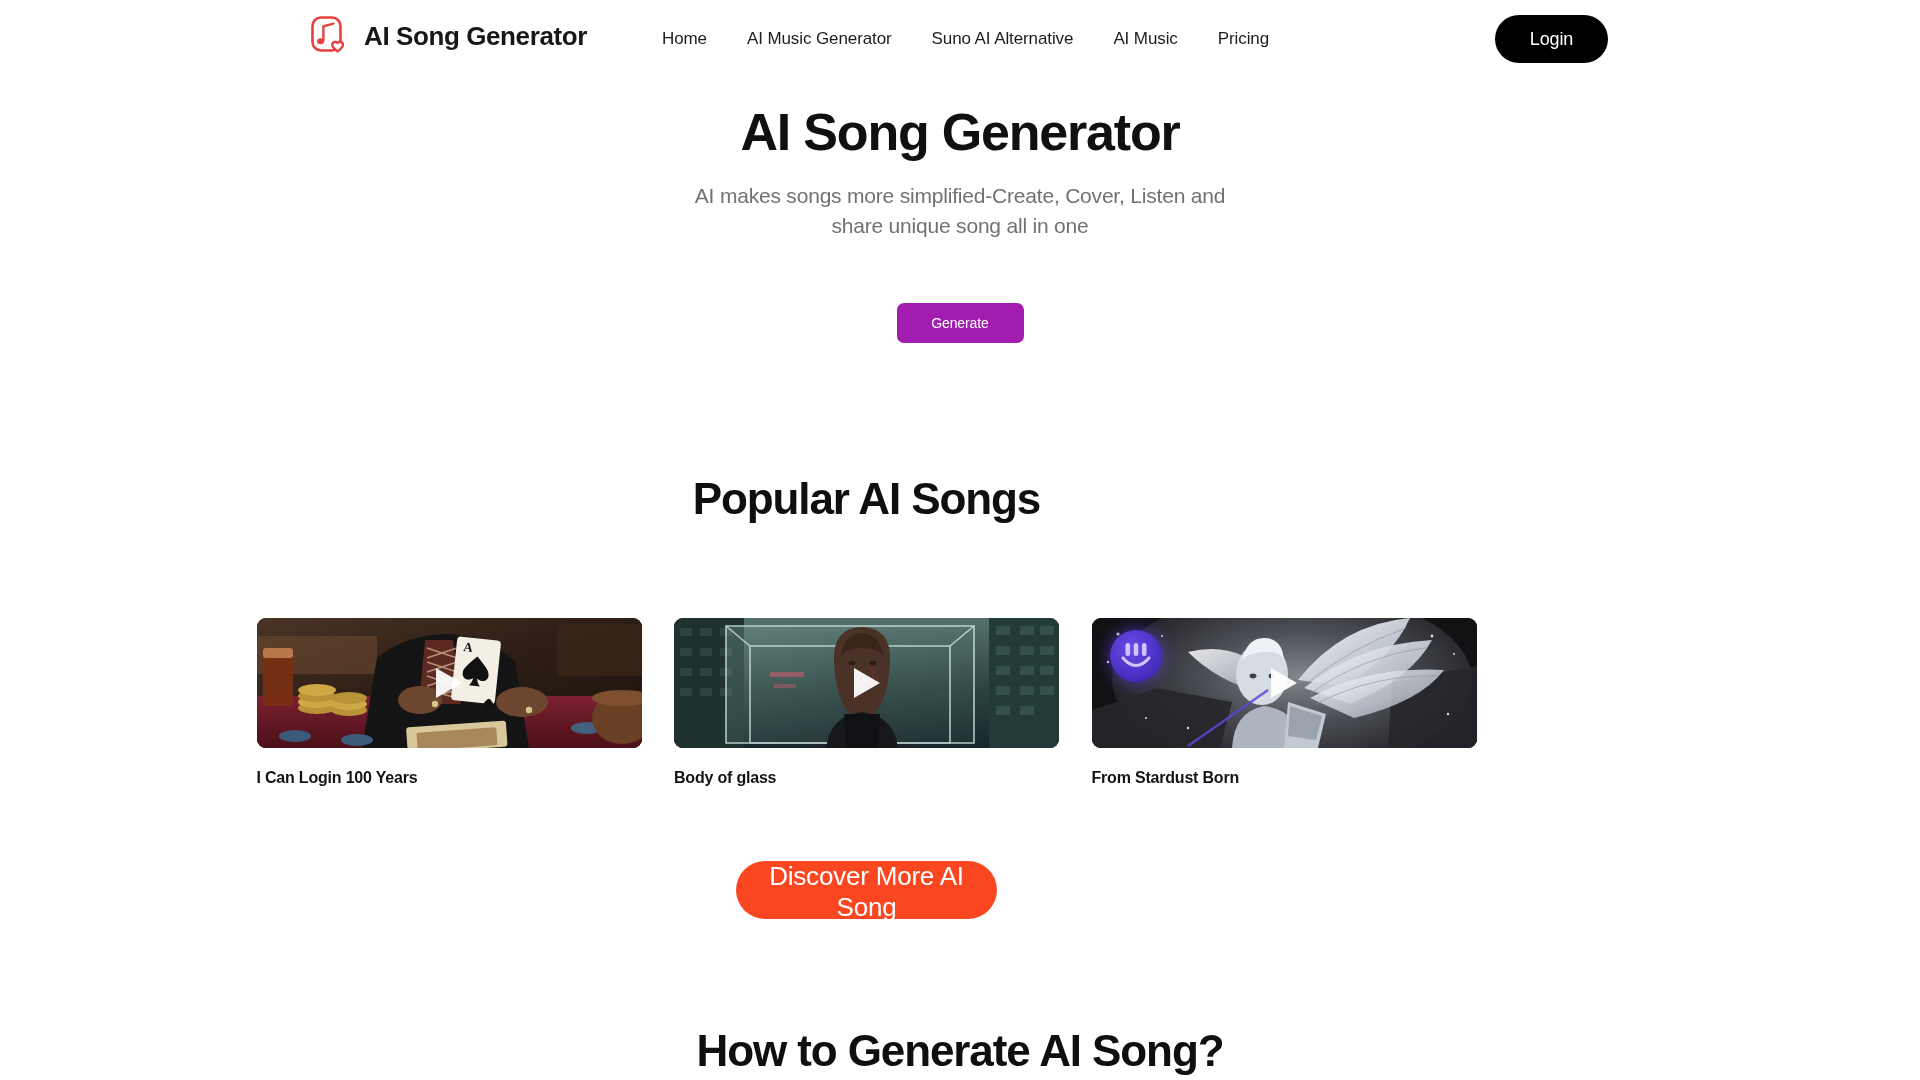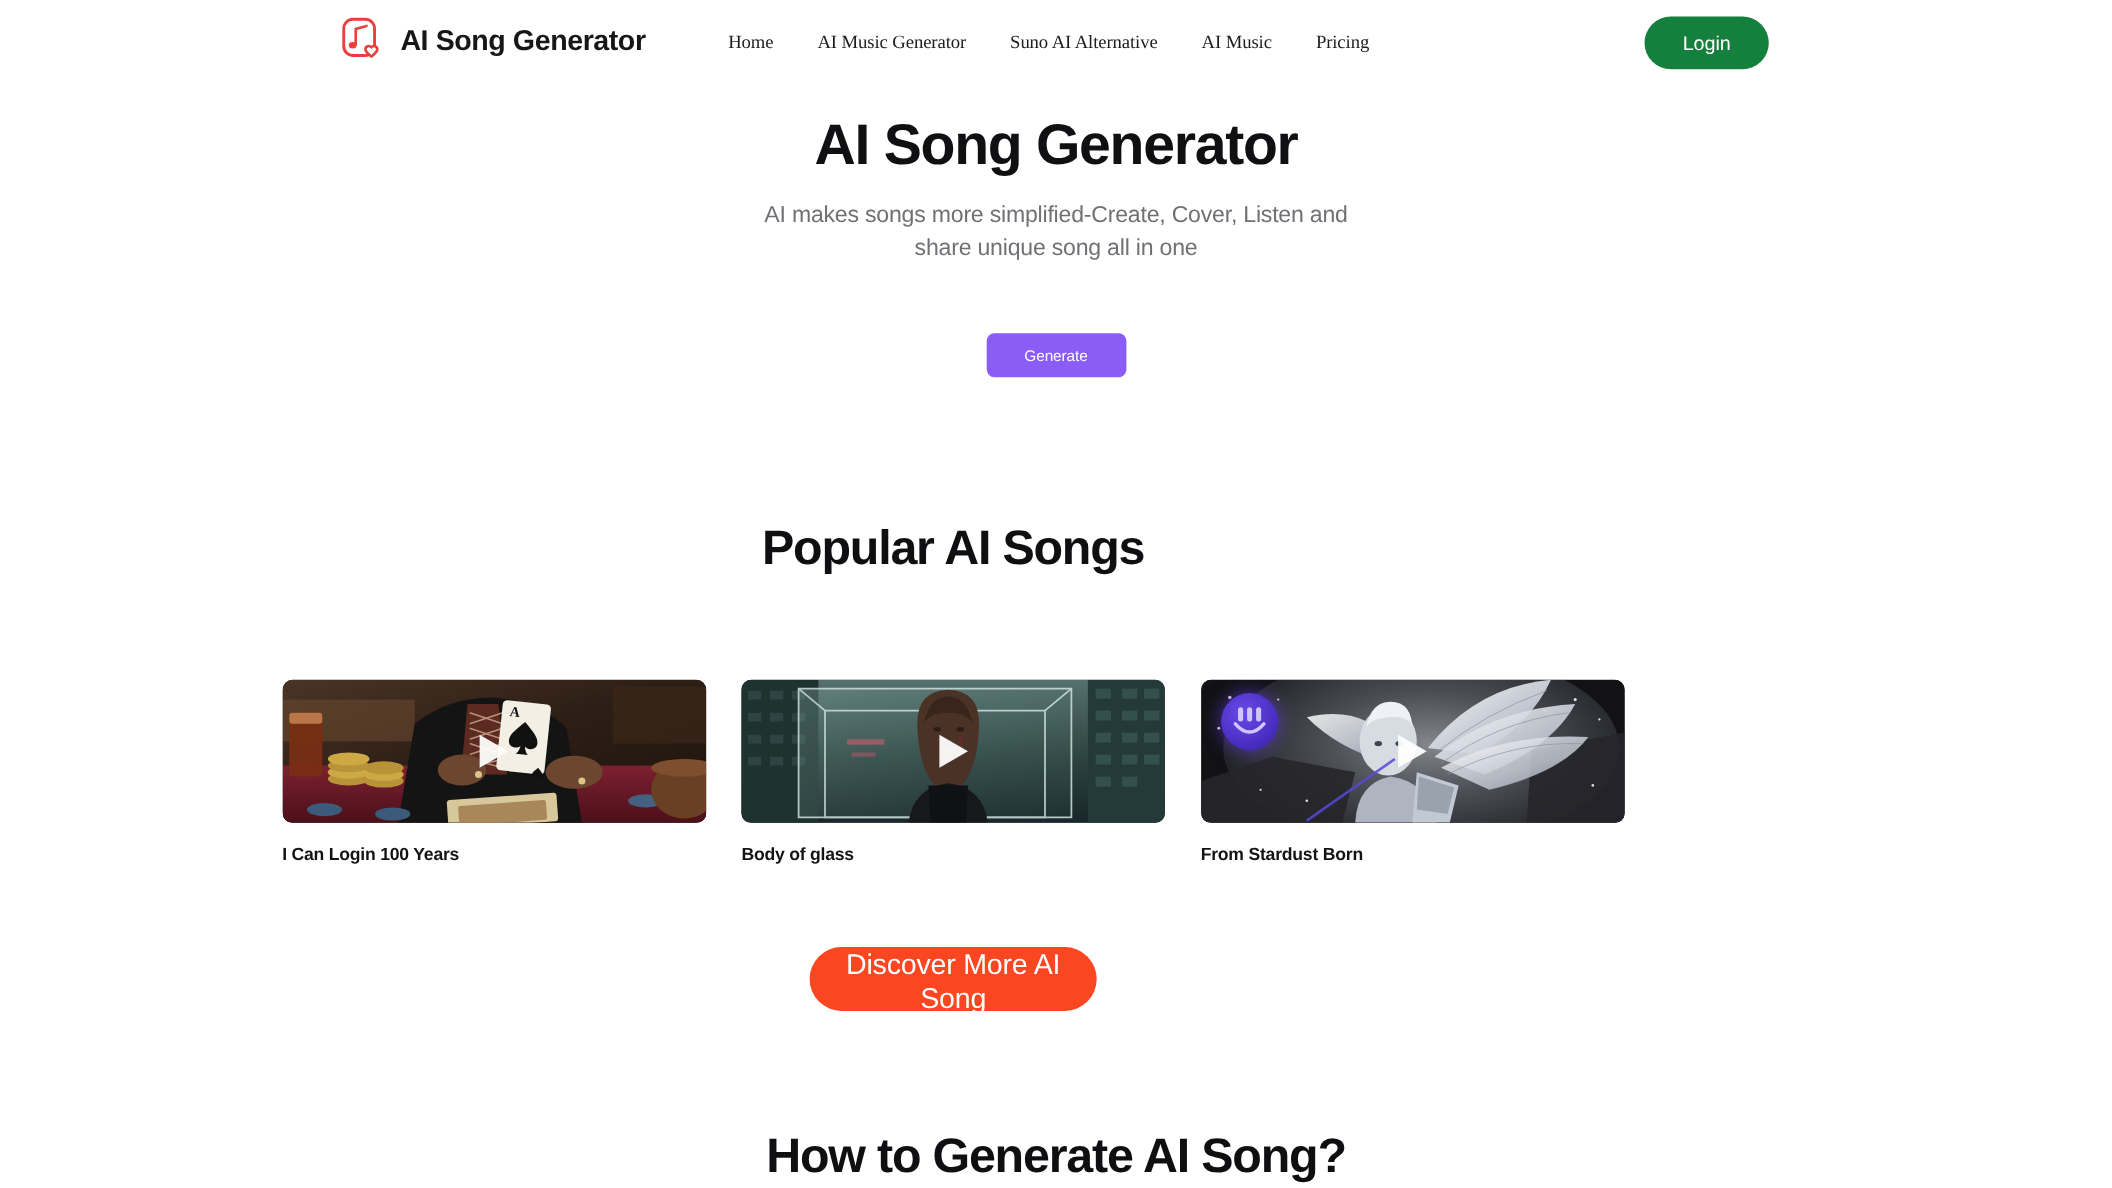"Home" .nav-link { font-family: Liberation Serif, serif -> none }
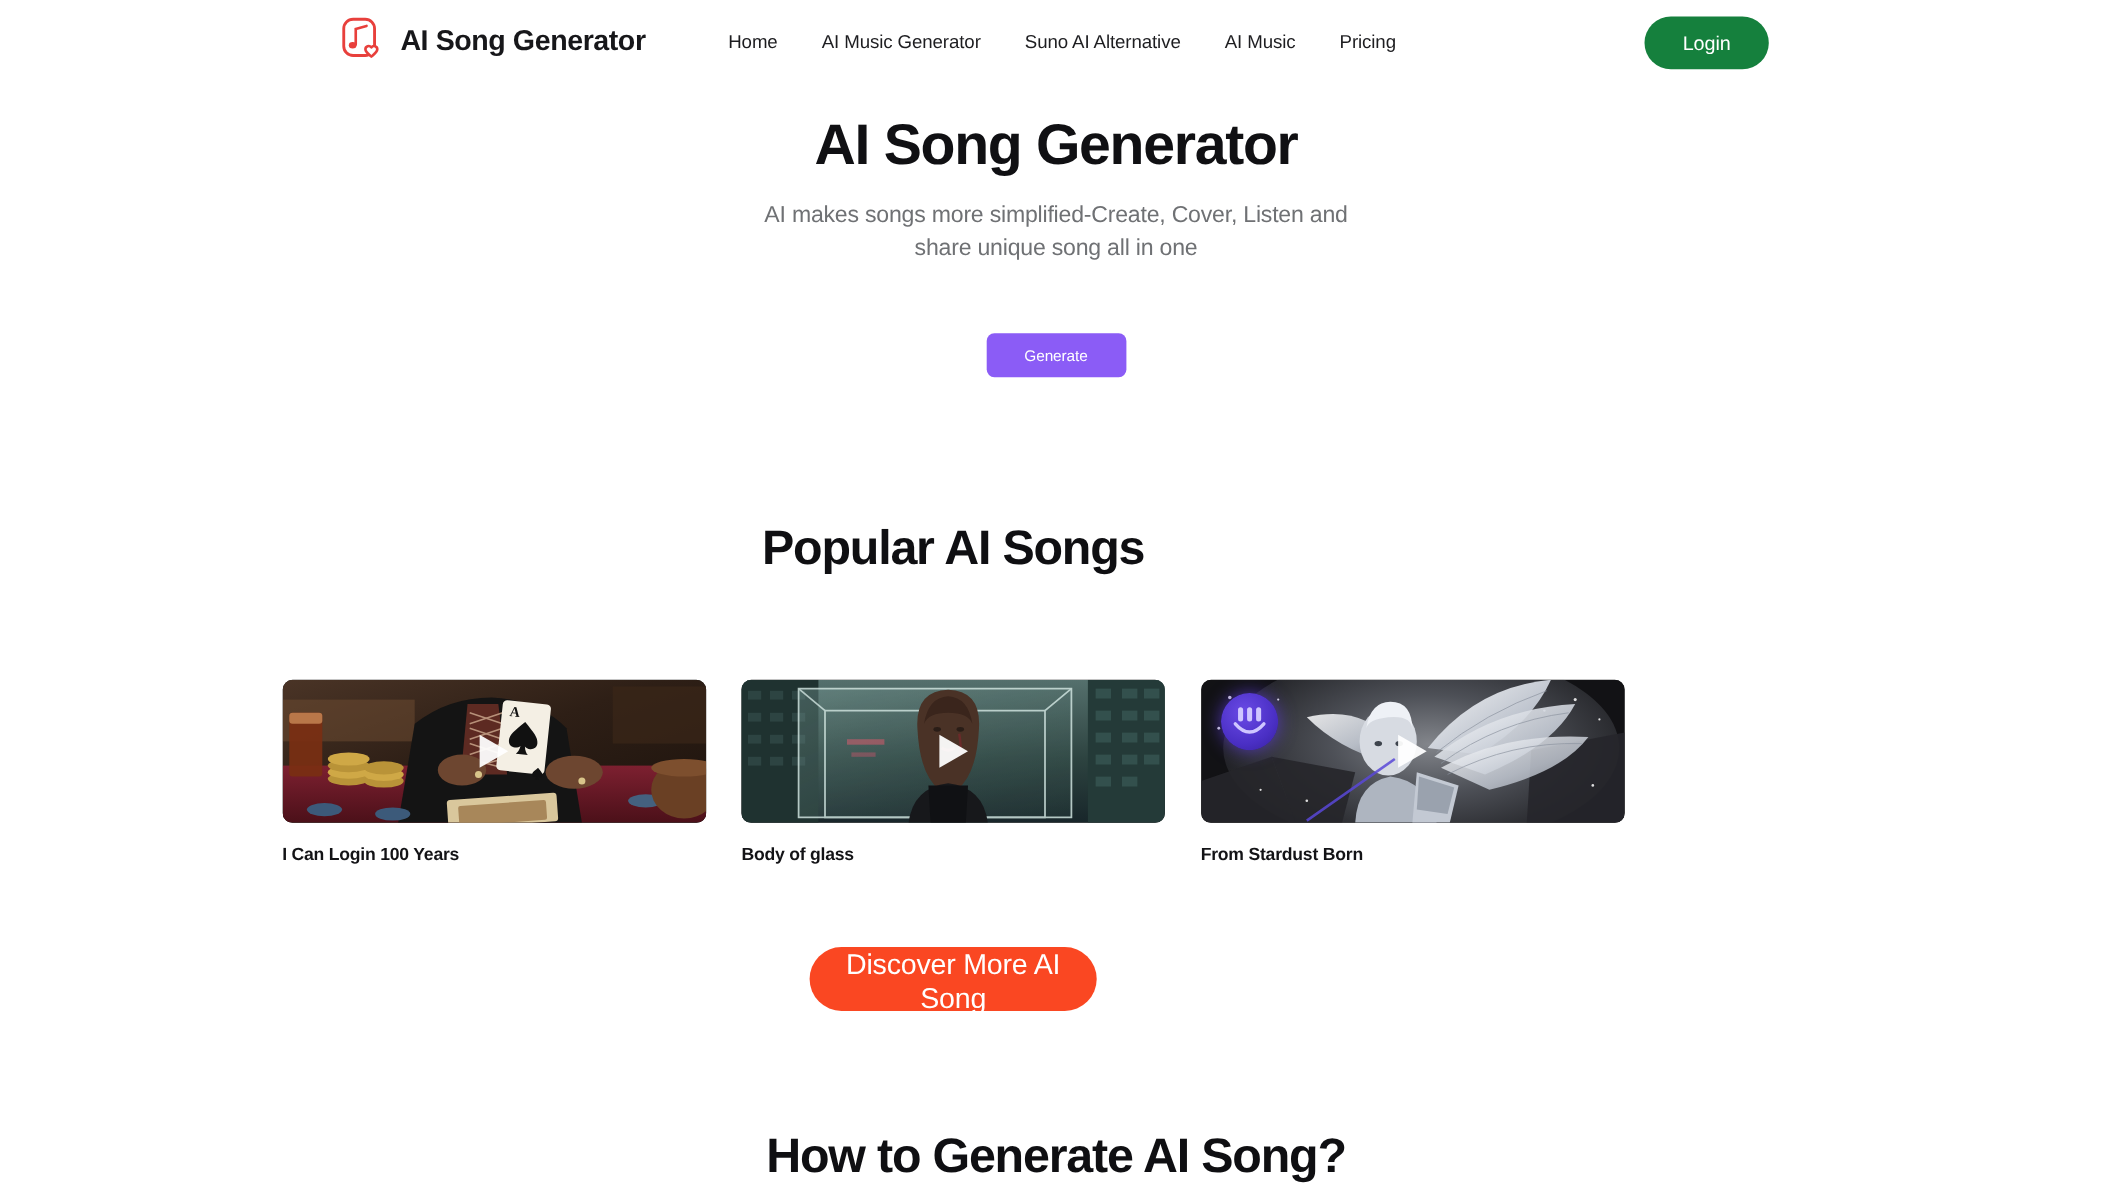"Login" .login-button { background: #15803d -> #000000 }
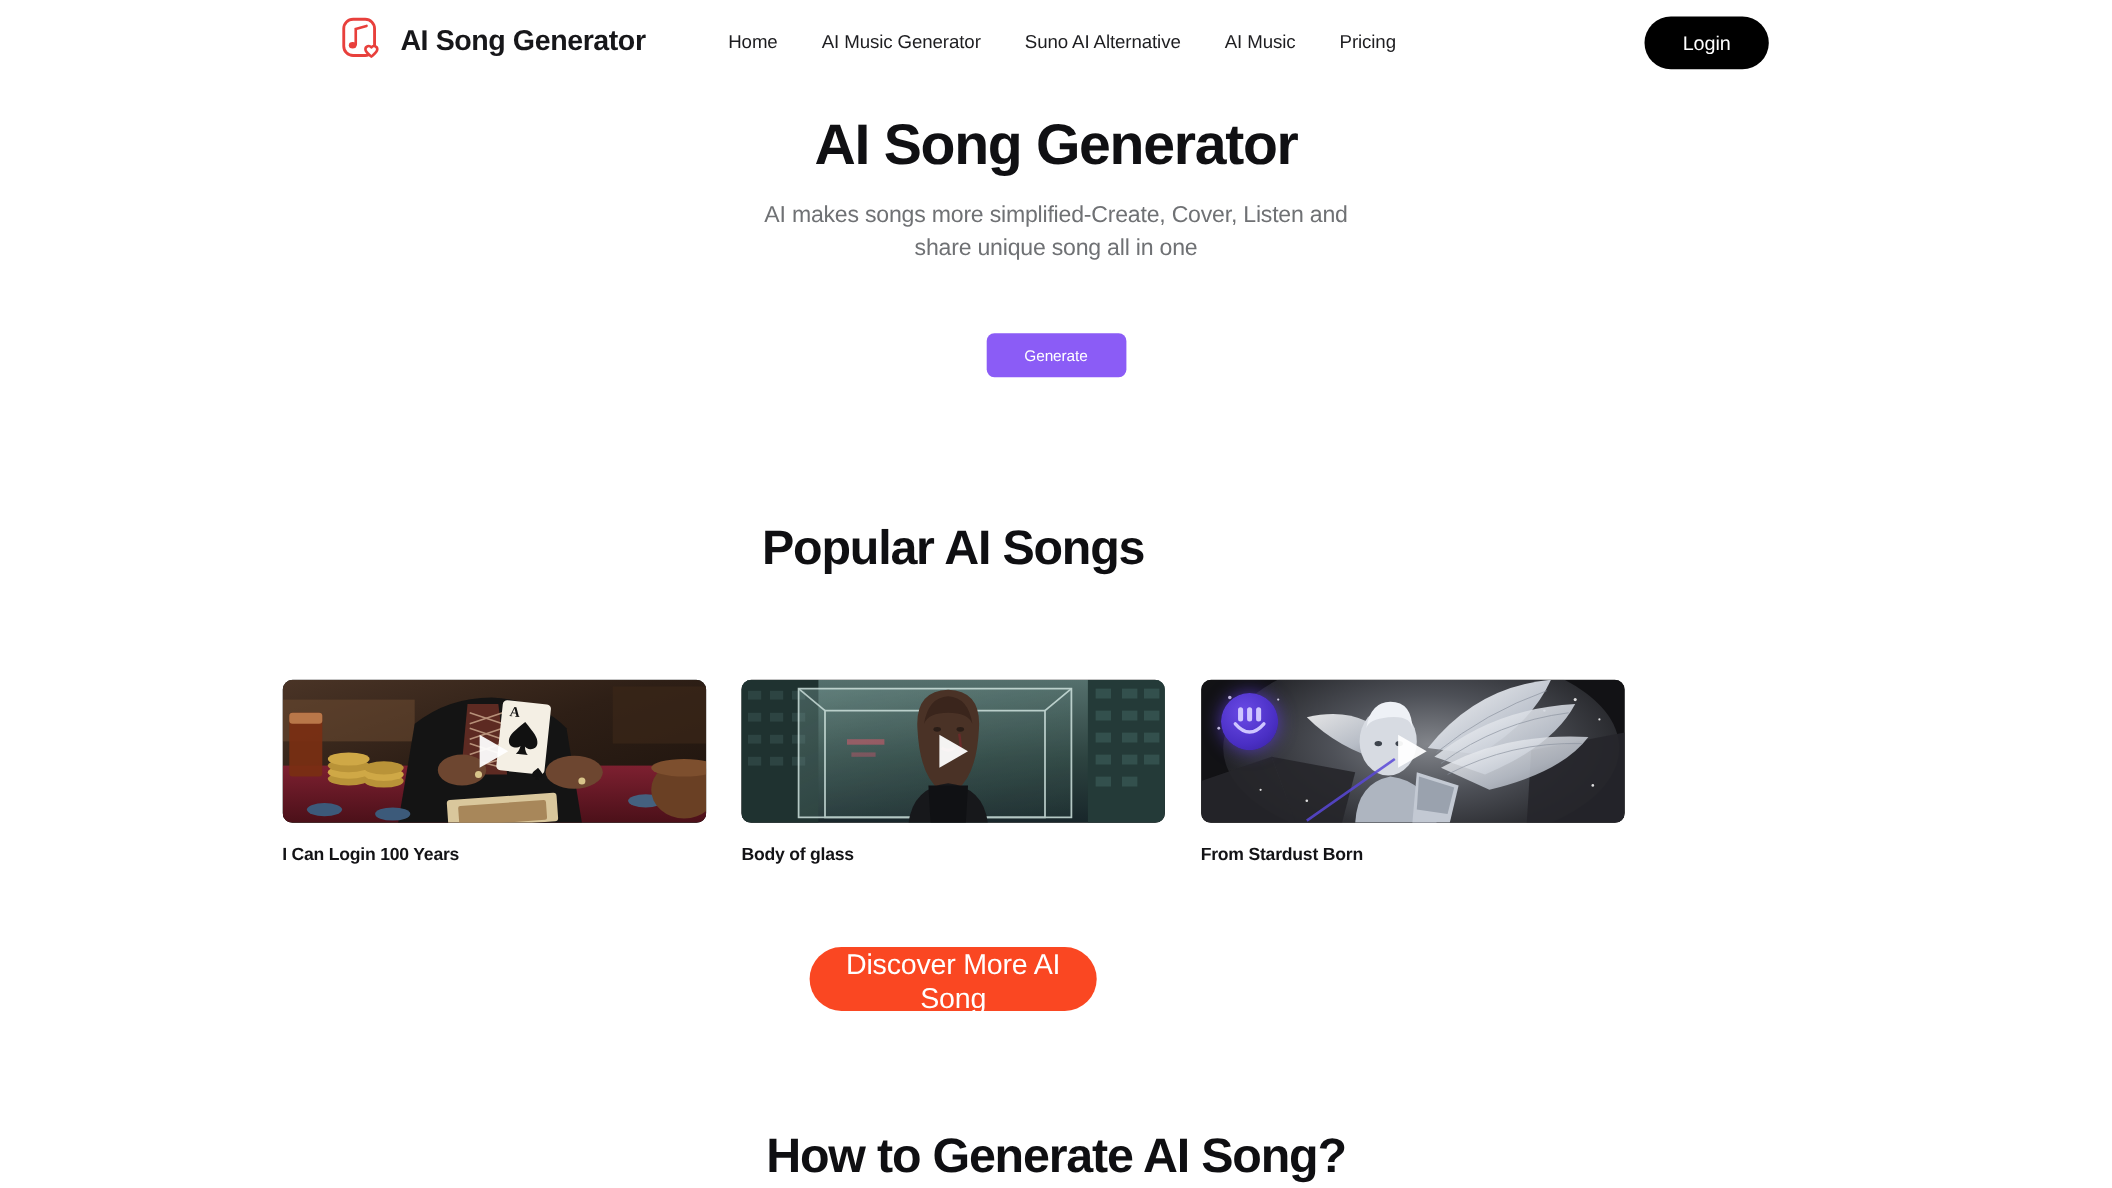"Generate" .generate-button { background: #8b5cf6 -> #a21caf }
